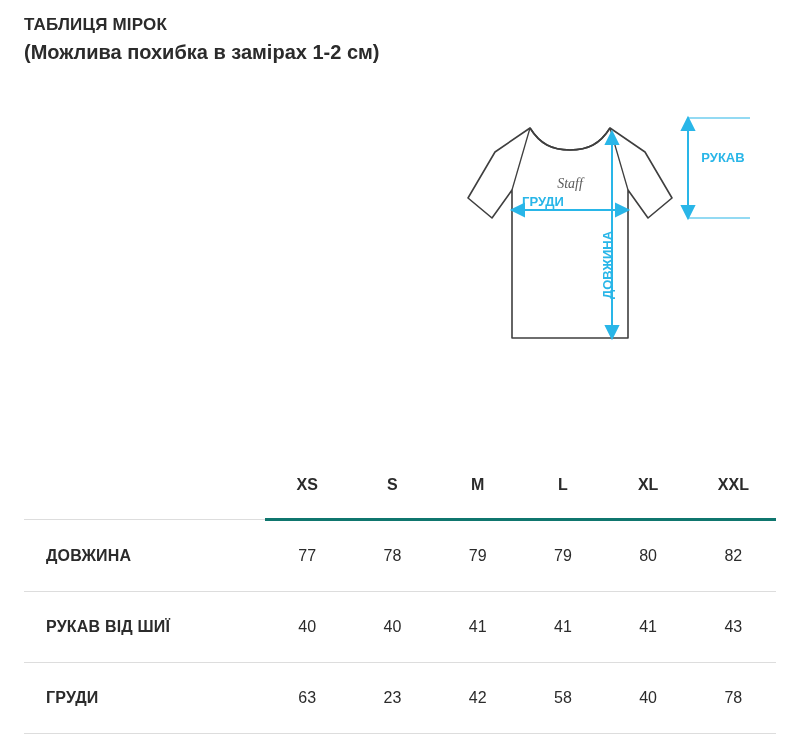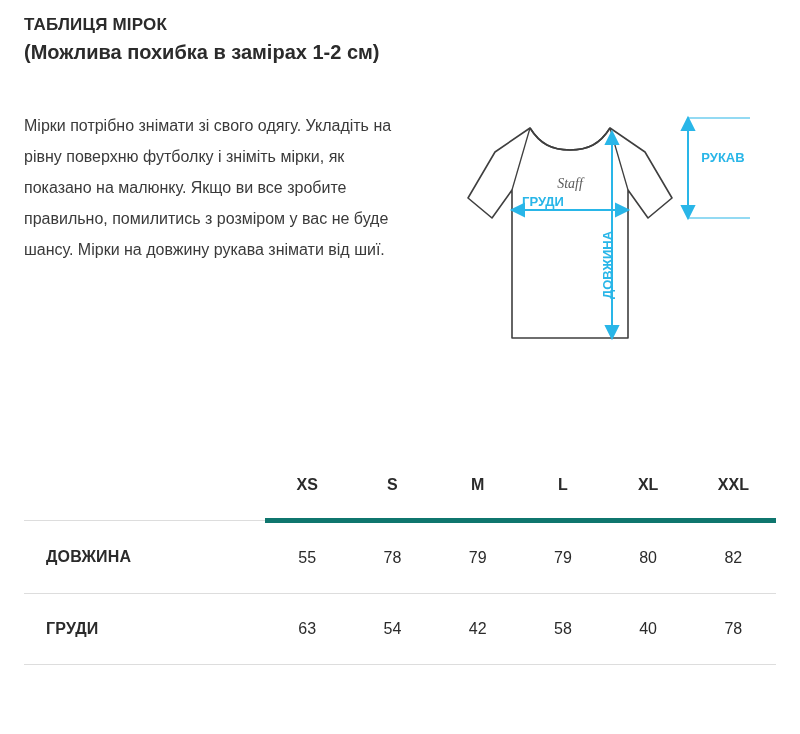"Мірки потрібно знімати зі свого" div.intro { html: <div>Мірки потрібно знімати зі свого одягу. Укладіть на рівну поверхню футболку і зніміть мірки, як показано на малюнку. Якщо ви все зробите правильно, помилитись з розміром у вас не буде шансу. Мірки на довжину рукава знімати від шиї.</div> -> none }
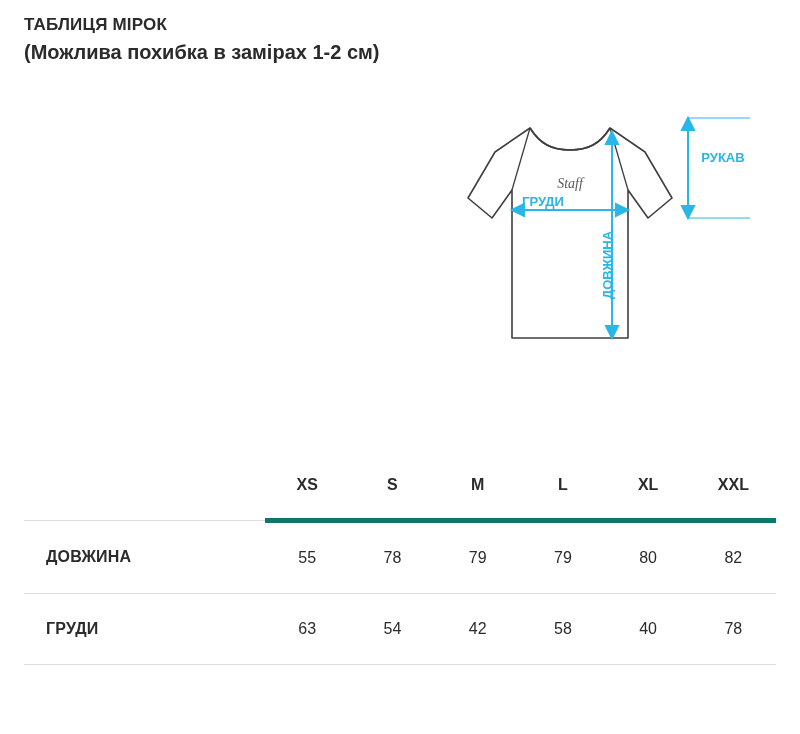"XS" .size-table thead th { border-bottom: 5px solid #0f766e -> 3px solid #0f766e }
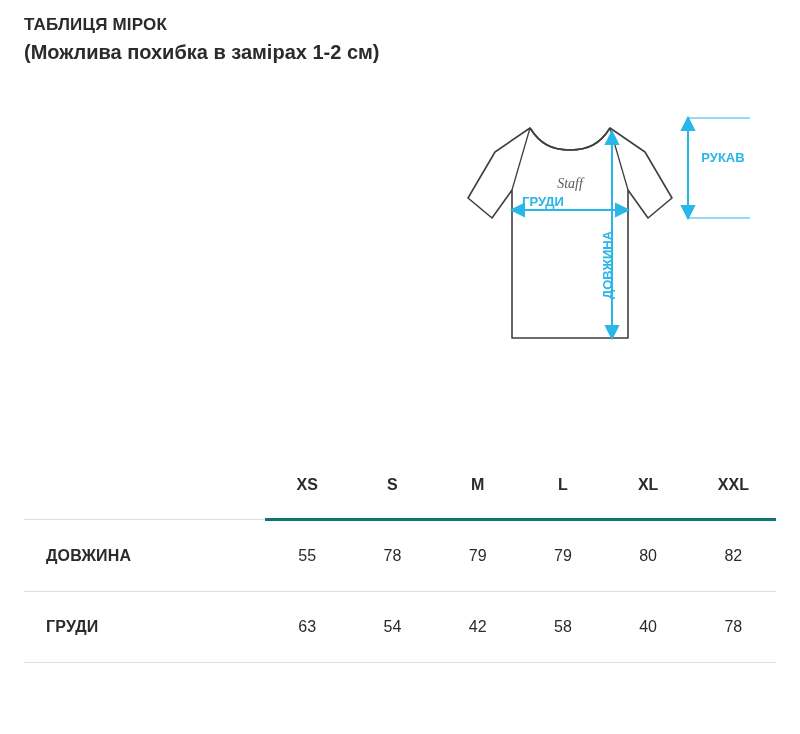"55" td.sep-left { text: 55 -> 77 }
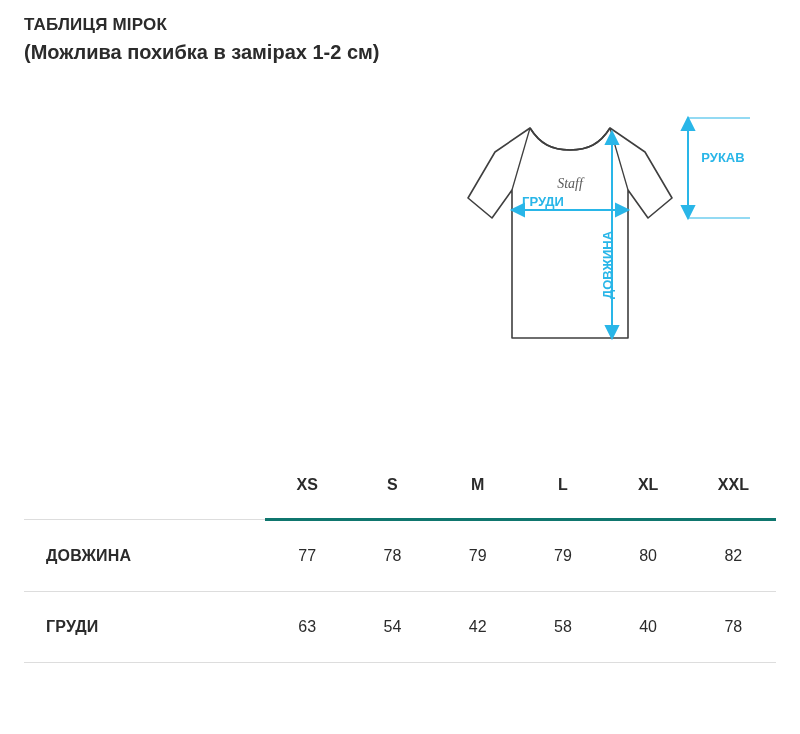"РУКАВ ВІД ШИЇ" tr { html: none -> <tr> <td>РУКАВ ВІД ШИЇ</td> <td>40</td> <td>40</td> <td>41</td> <td>41</td> <td>41</td> <td>43</td> </tr> }
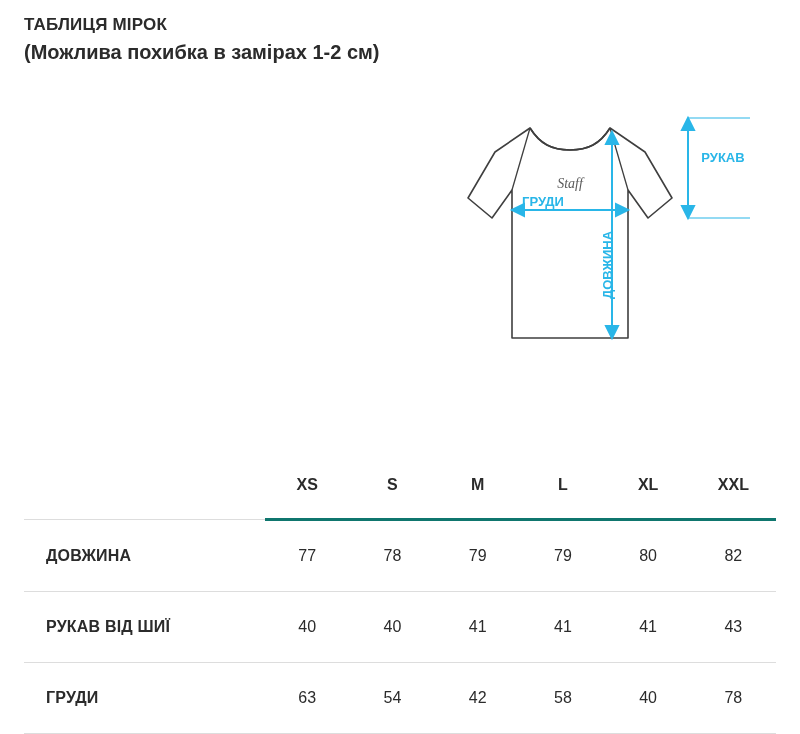"54" td { text: 54 -> 23 }
